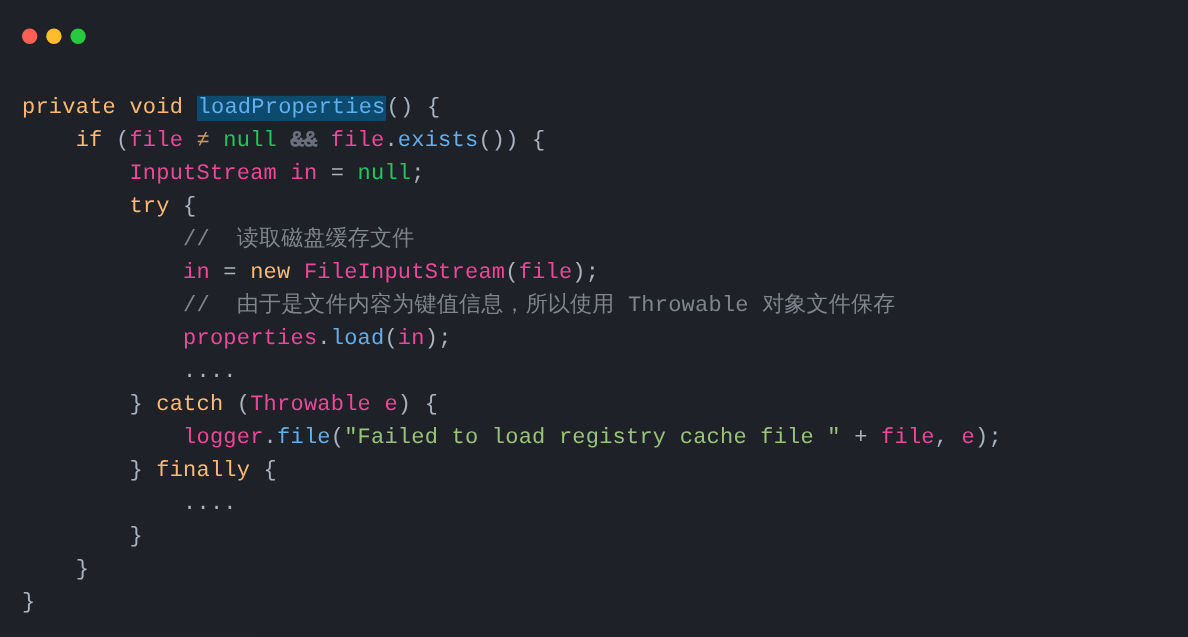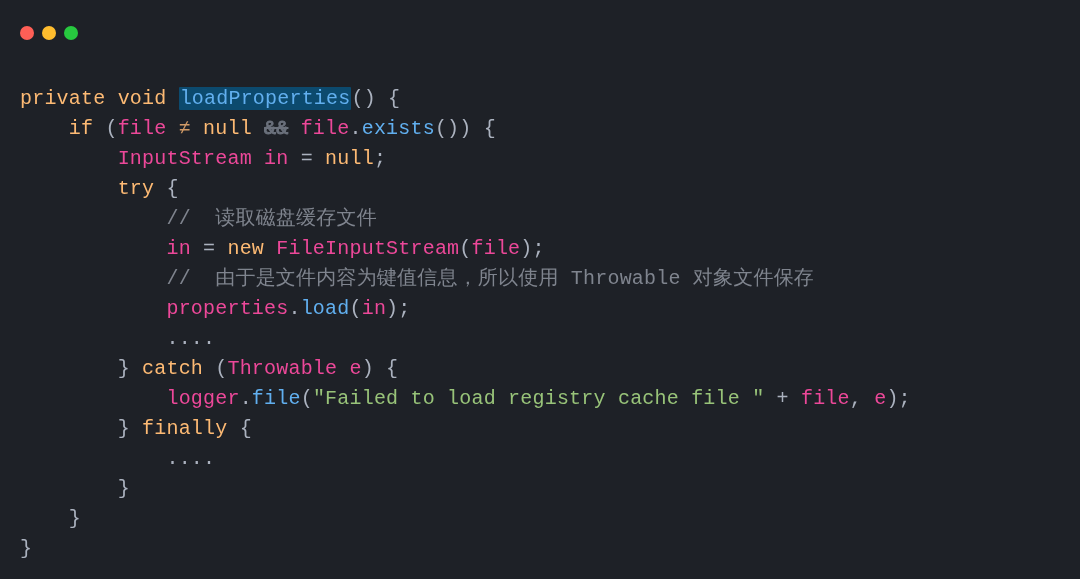"null" .const { color: #fdba74 -> #22c55e }
